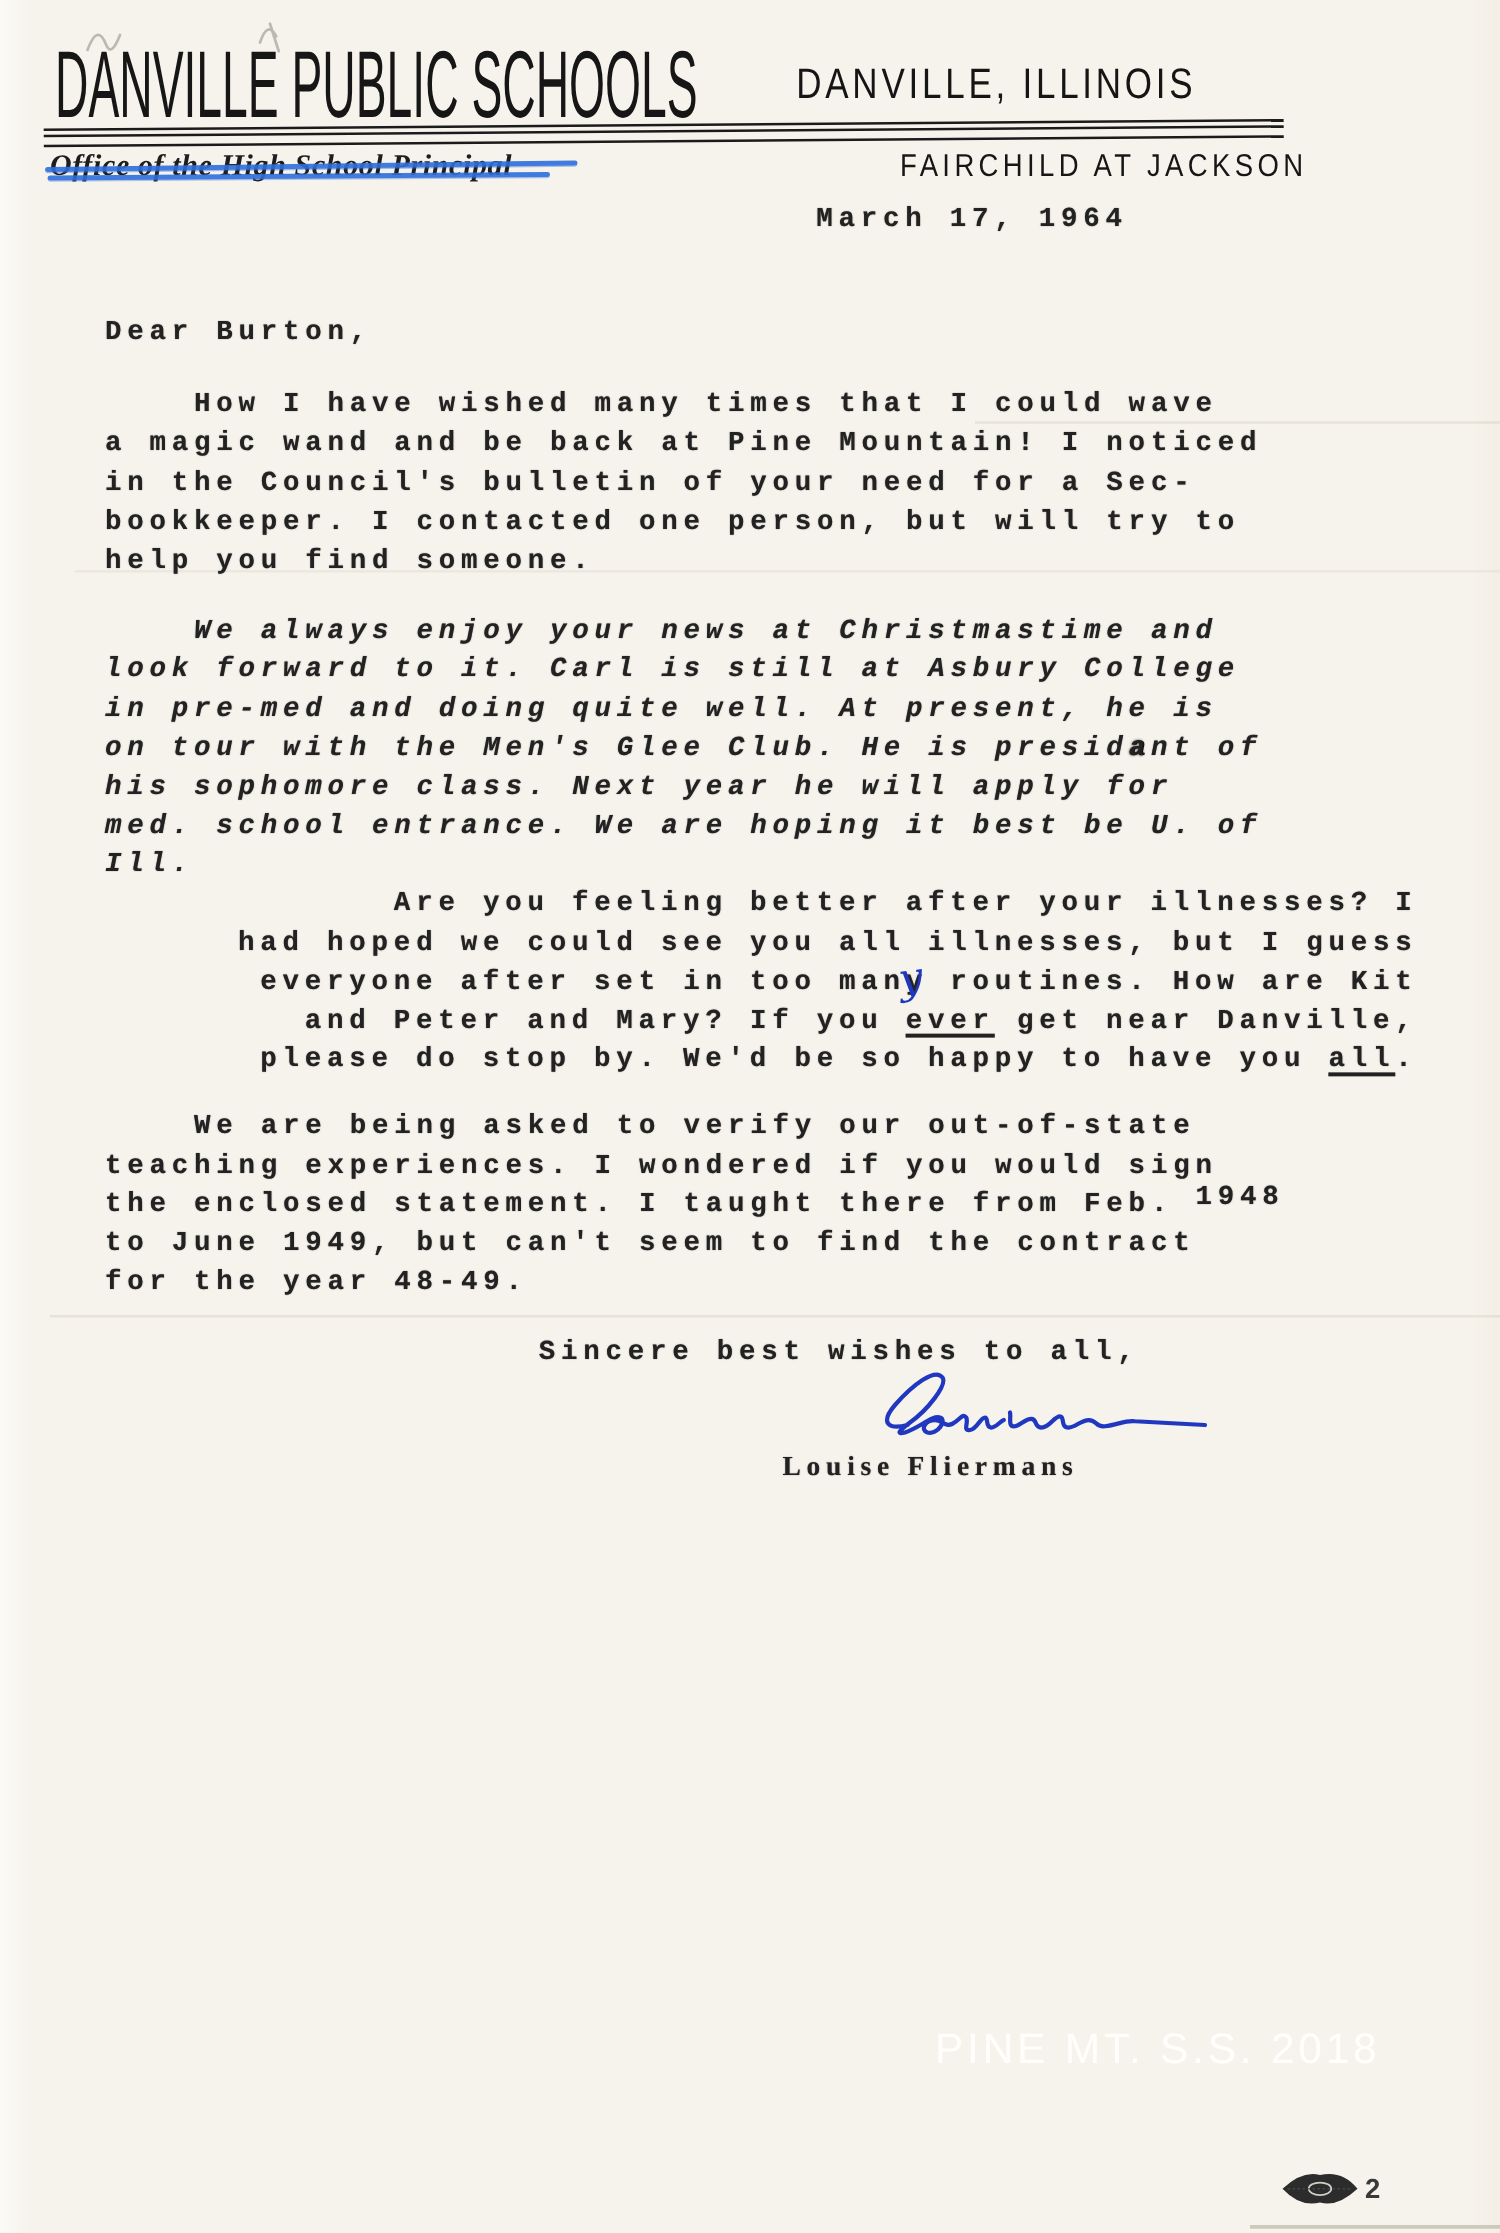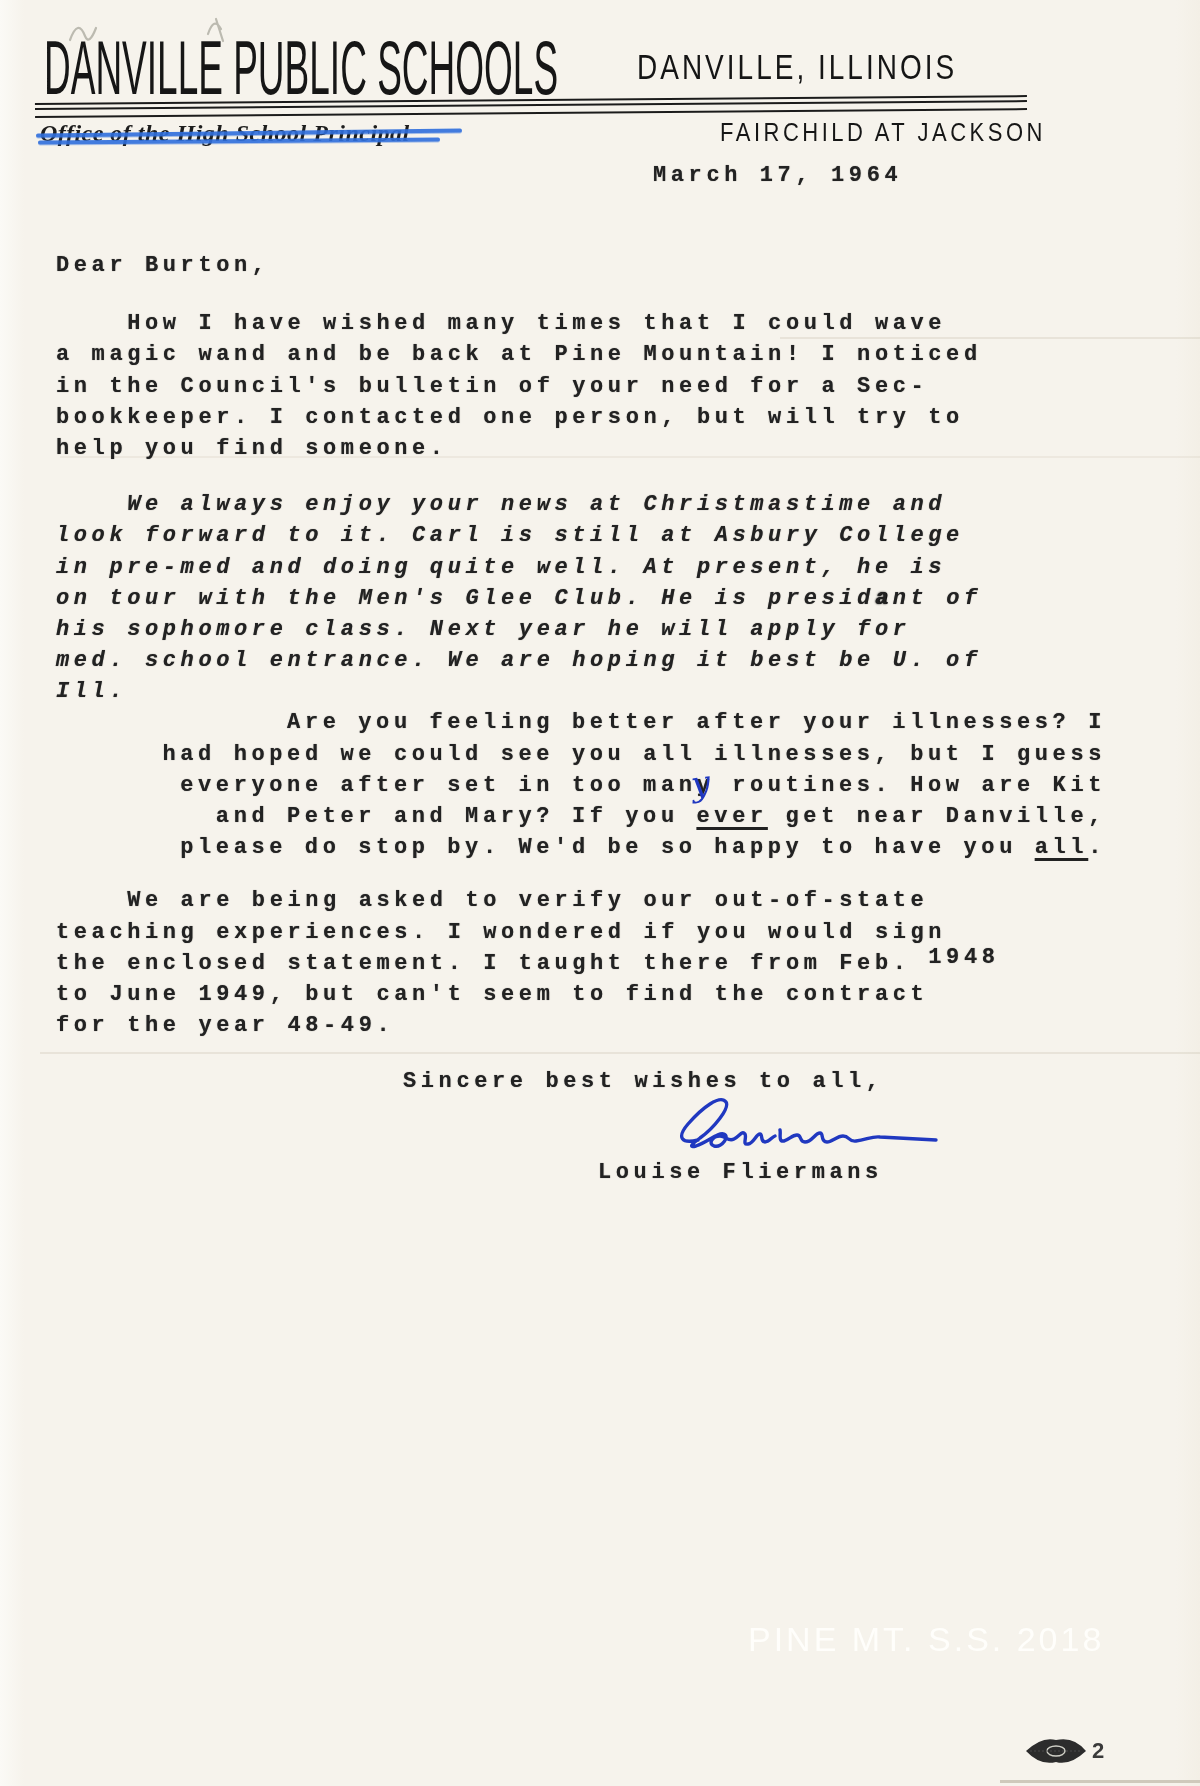"Dear Burton," .letter-body { left: 56px -> 84px }
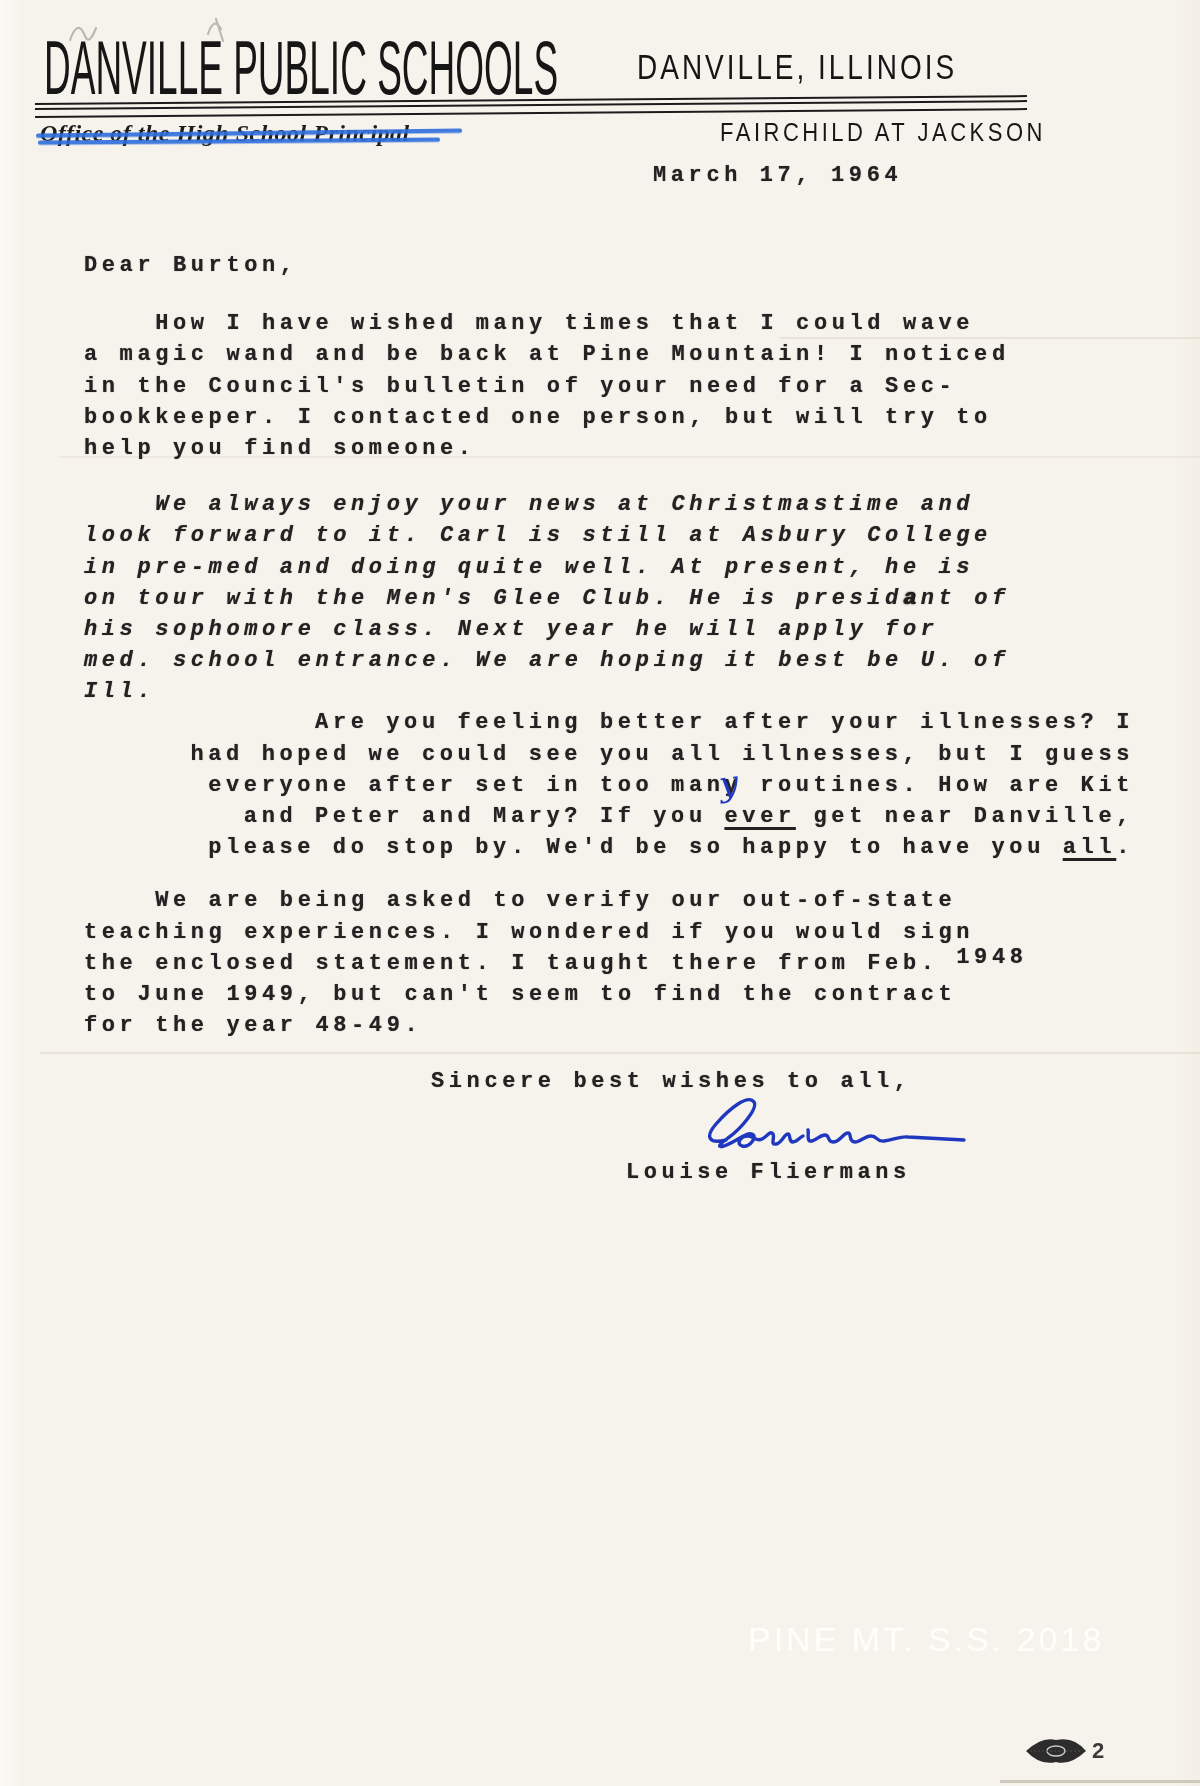"Louise Fliermans" .typed-name { font-family: none -> Liberation Serif, serif }
